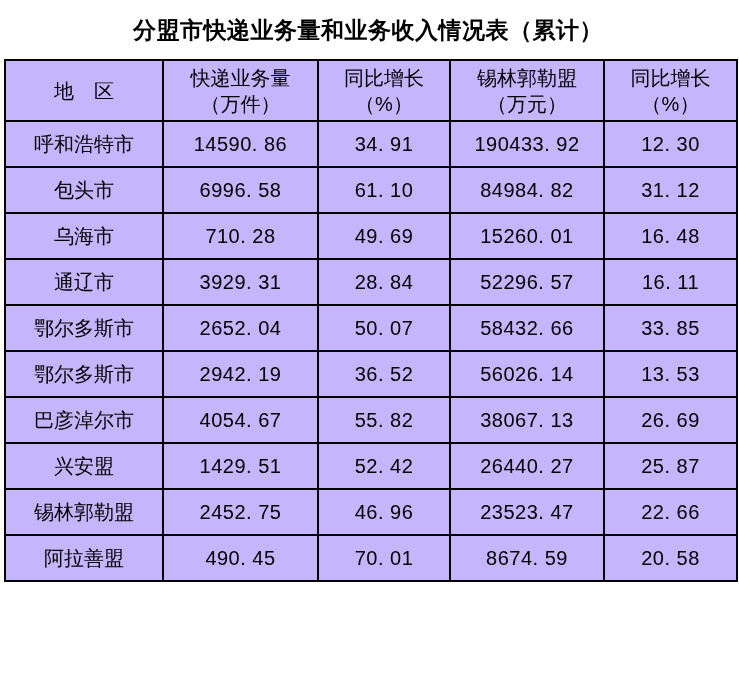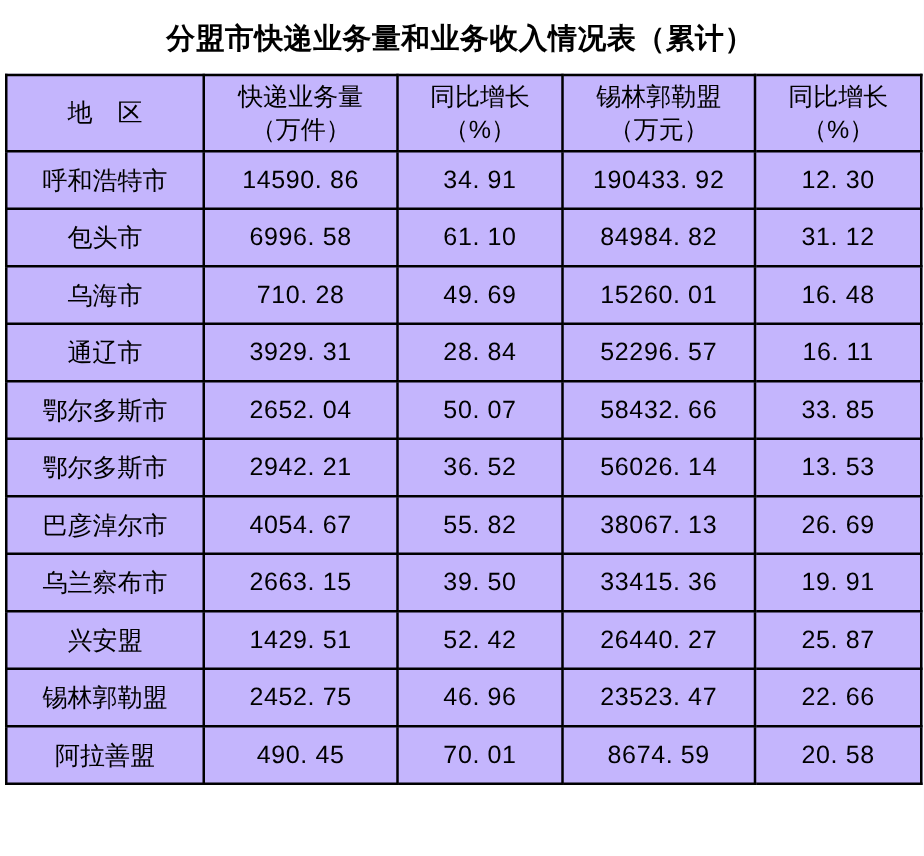"2942. 21" td.num { text: 21 -> 19 }
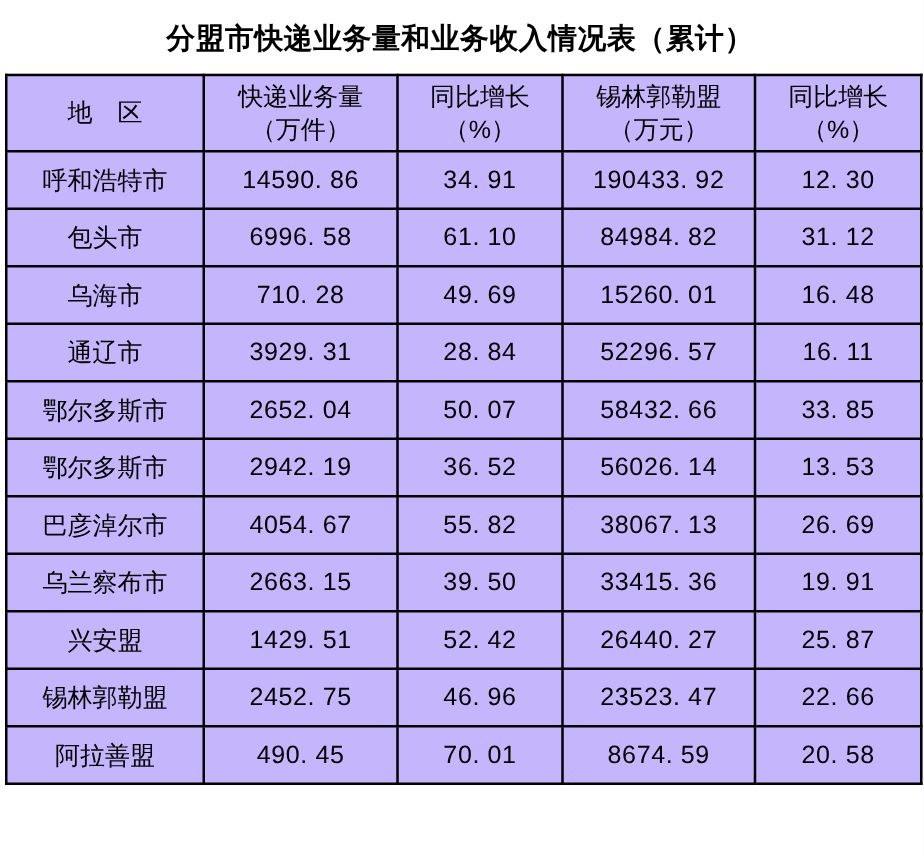"乌兰察布市" tr { html: <tr> <td>乌兰察布市</td> <td>2663. 15</td> <td>39. 50</td> <td>33415. 36</td> <td>19. 91</td> </tr> -> none }
